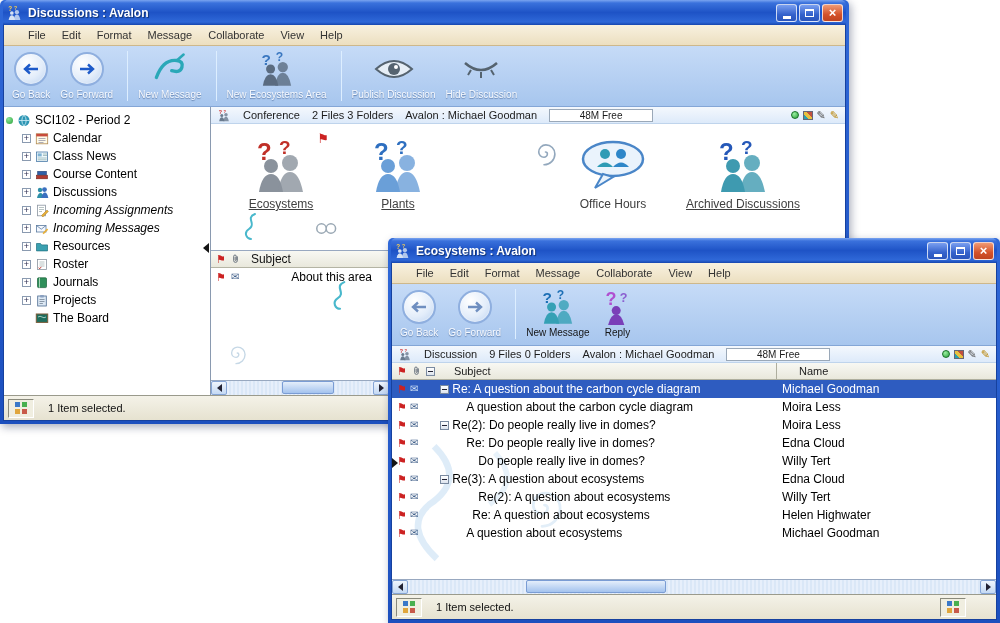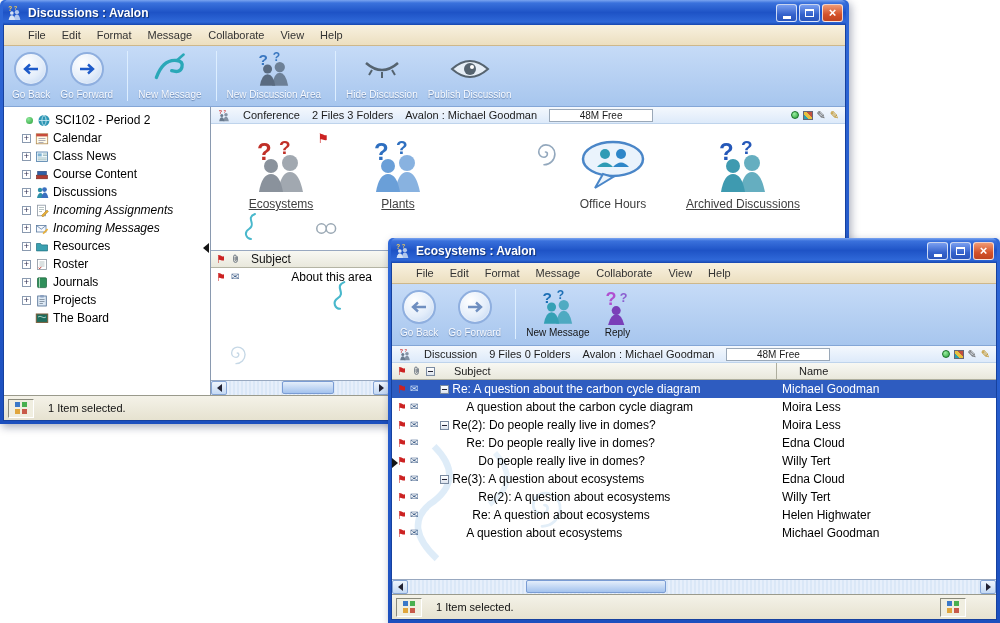"New Discussion Area" span.tlabel { text: Discussion -> Ecosystems }
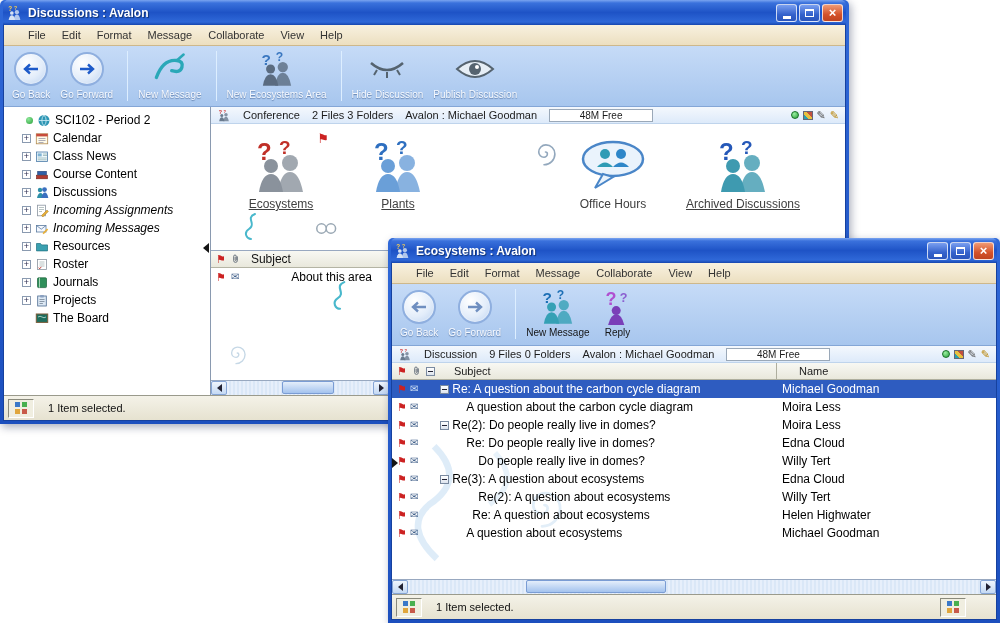"Hide Discussion" div.tool { order: before "Publish Discussion" -> after "Publish Discussion" }
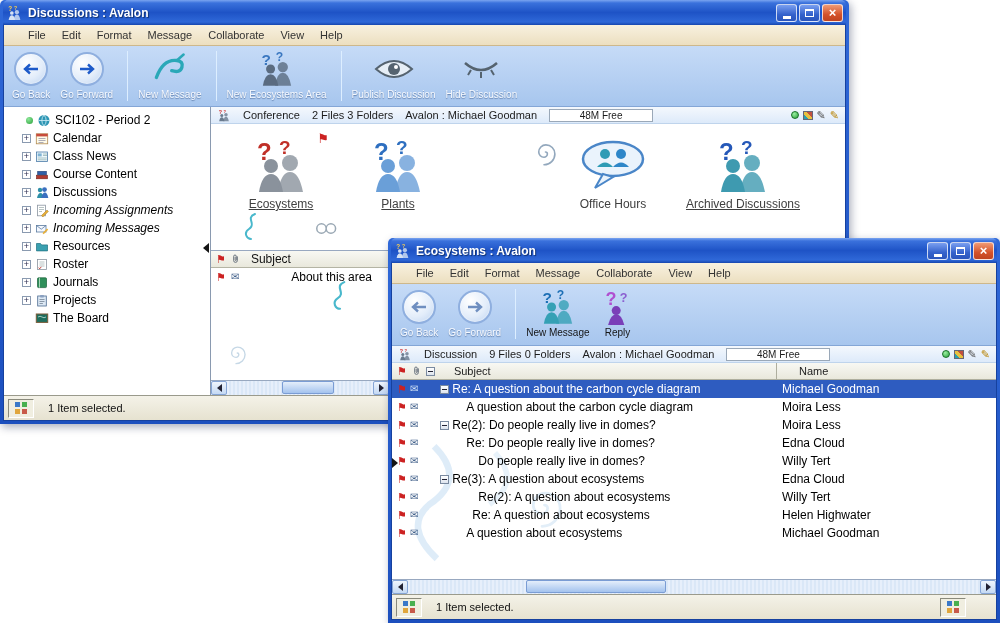"SCI102 - Period 2" .trow.root { padding-left: 22px -> 2px }
